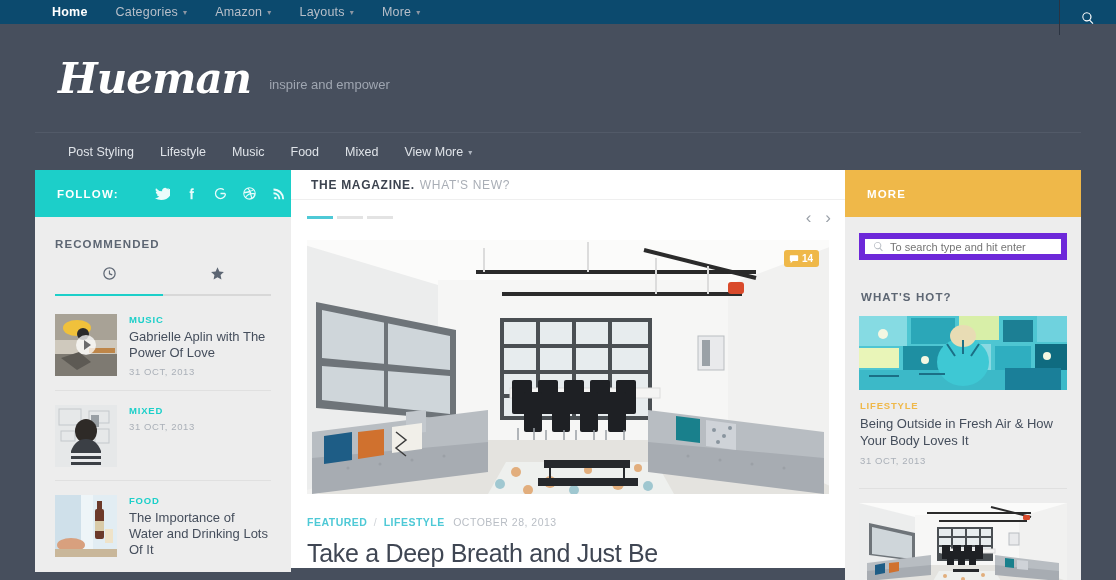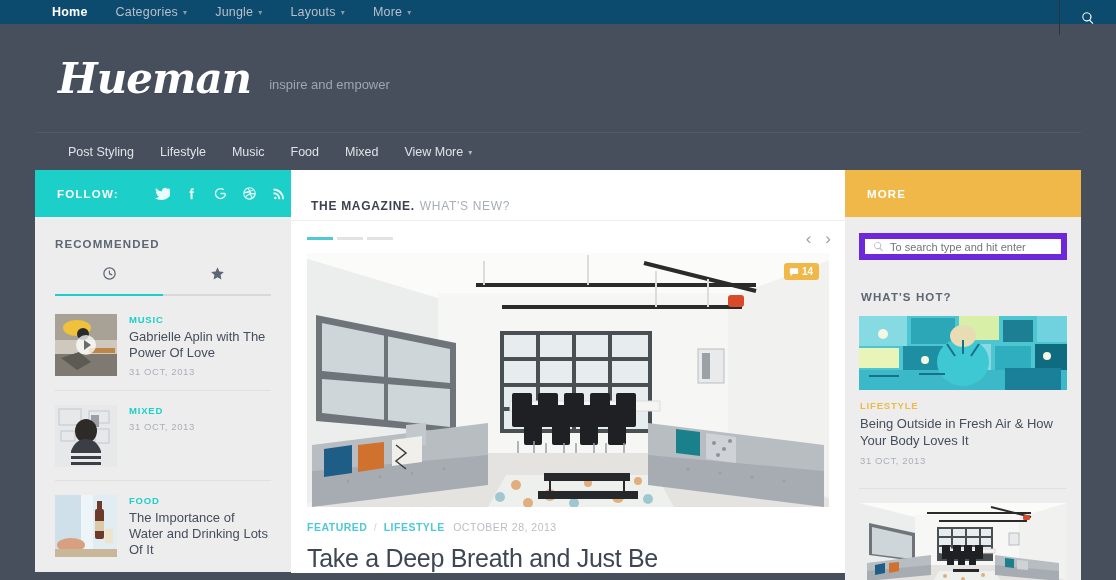"Jungle" span { text: Jungle -> Amazon }
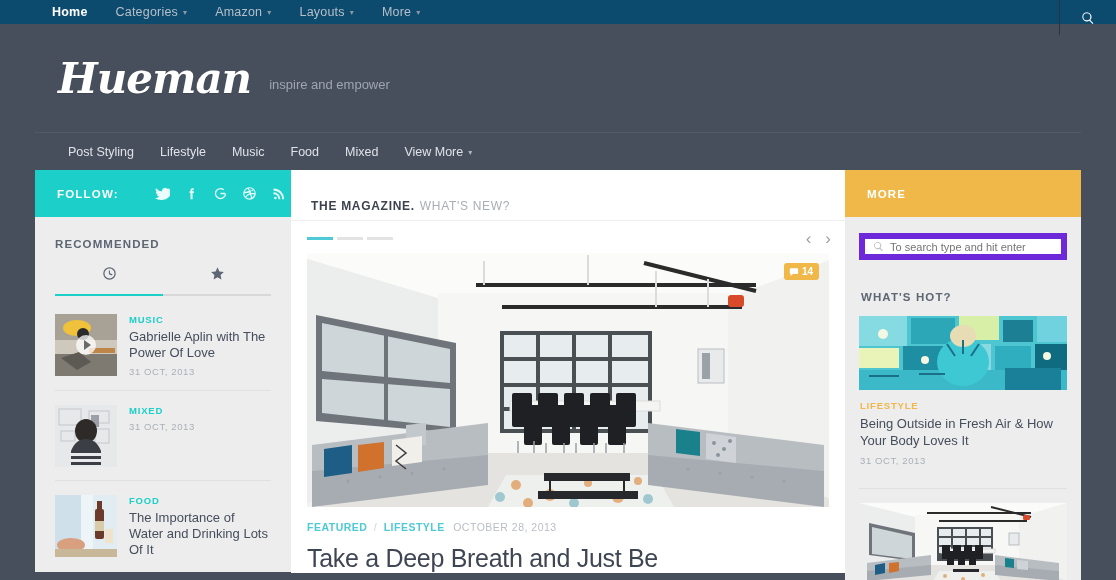"THE MAGAZINE." .magbar { margin-top: 21px -> none }
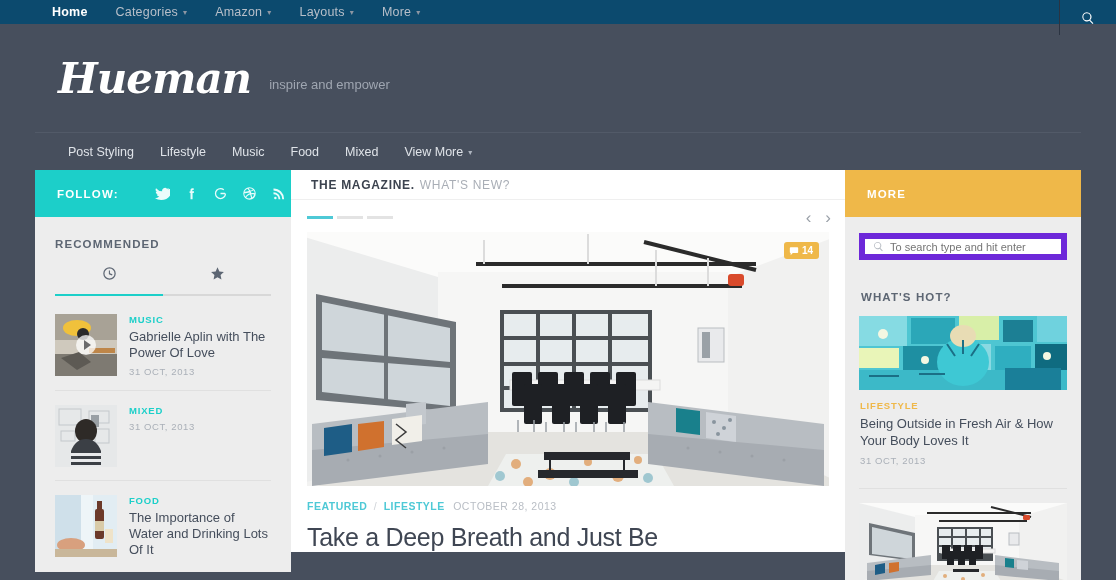"14" .hero { margin: 0 16px -> 8px 16px }
